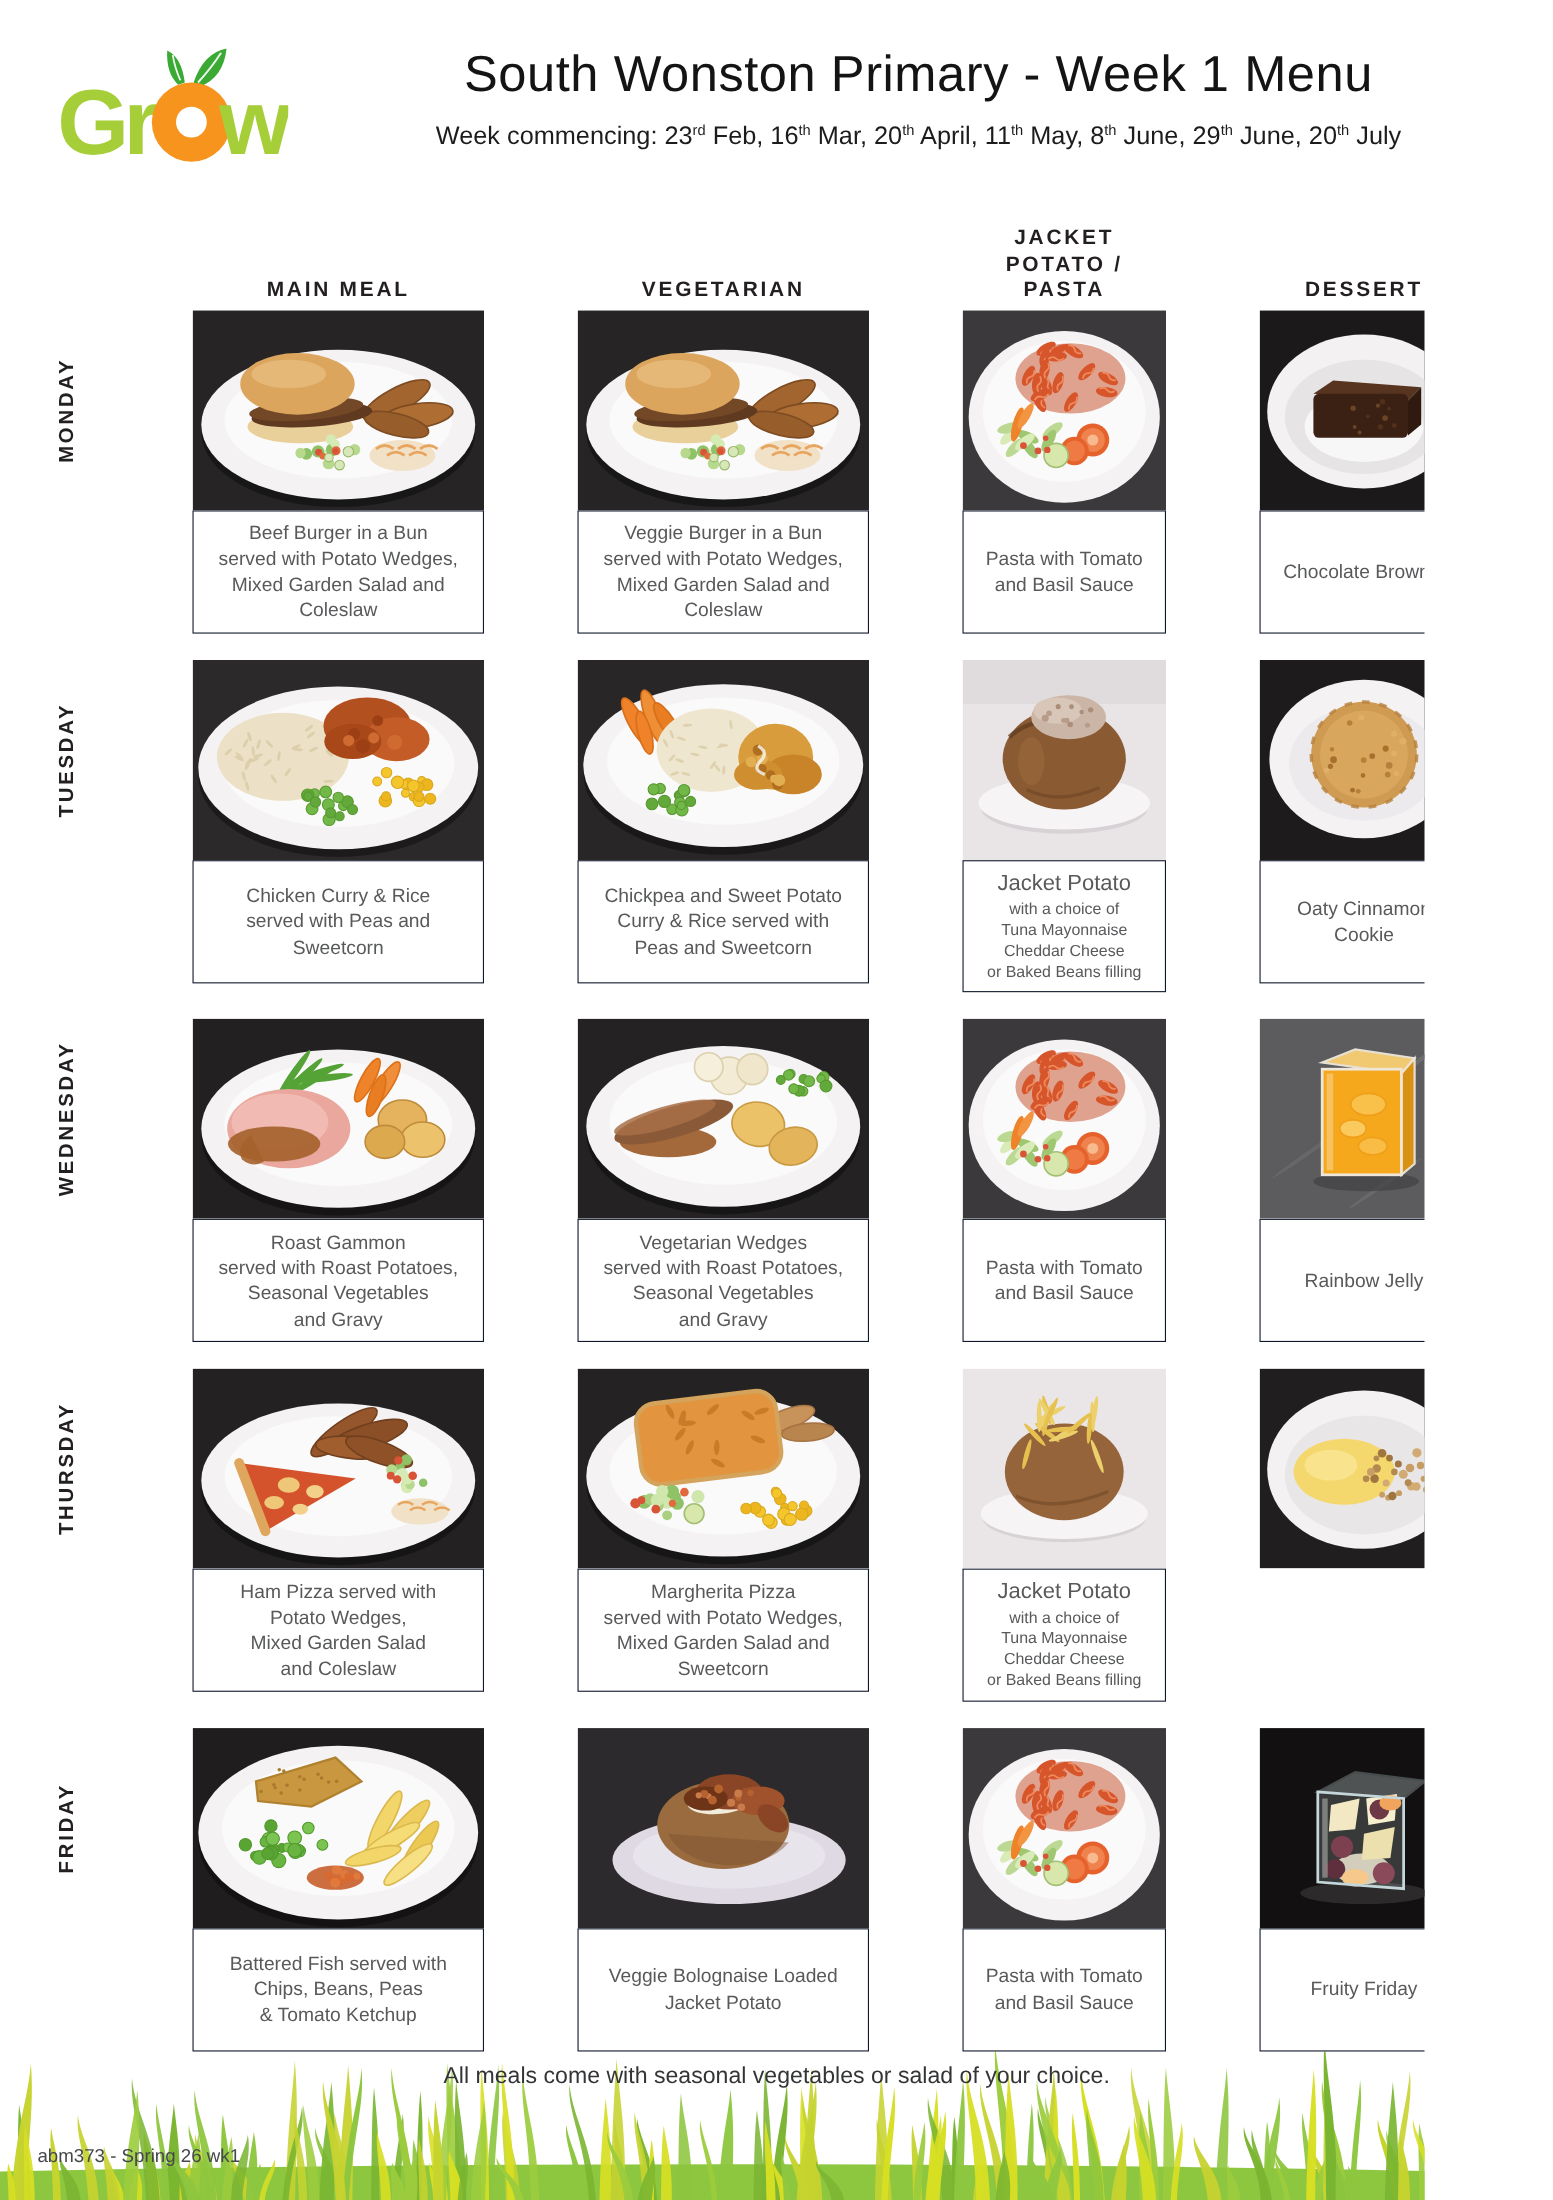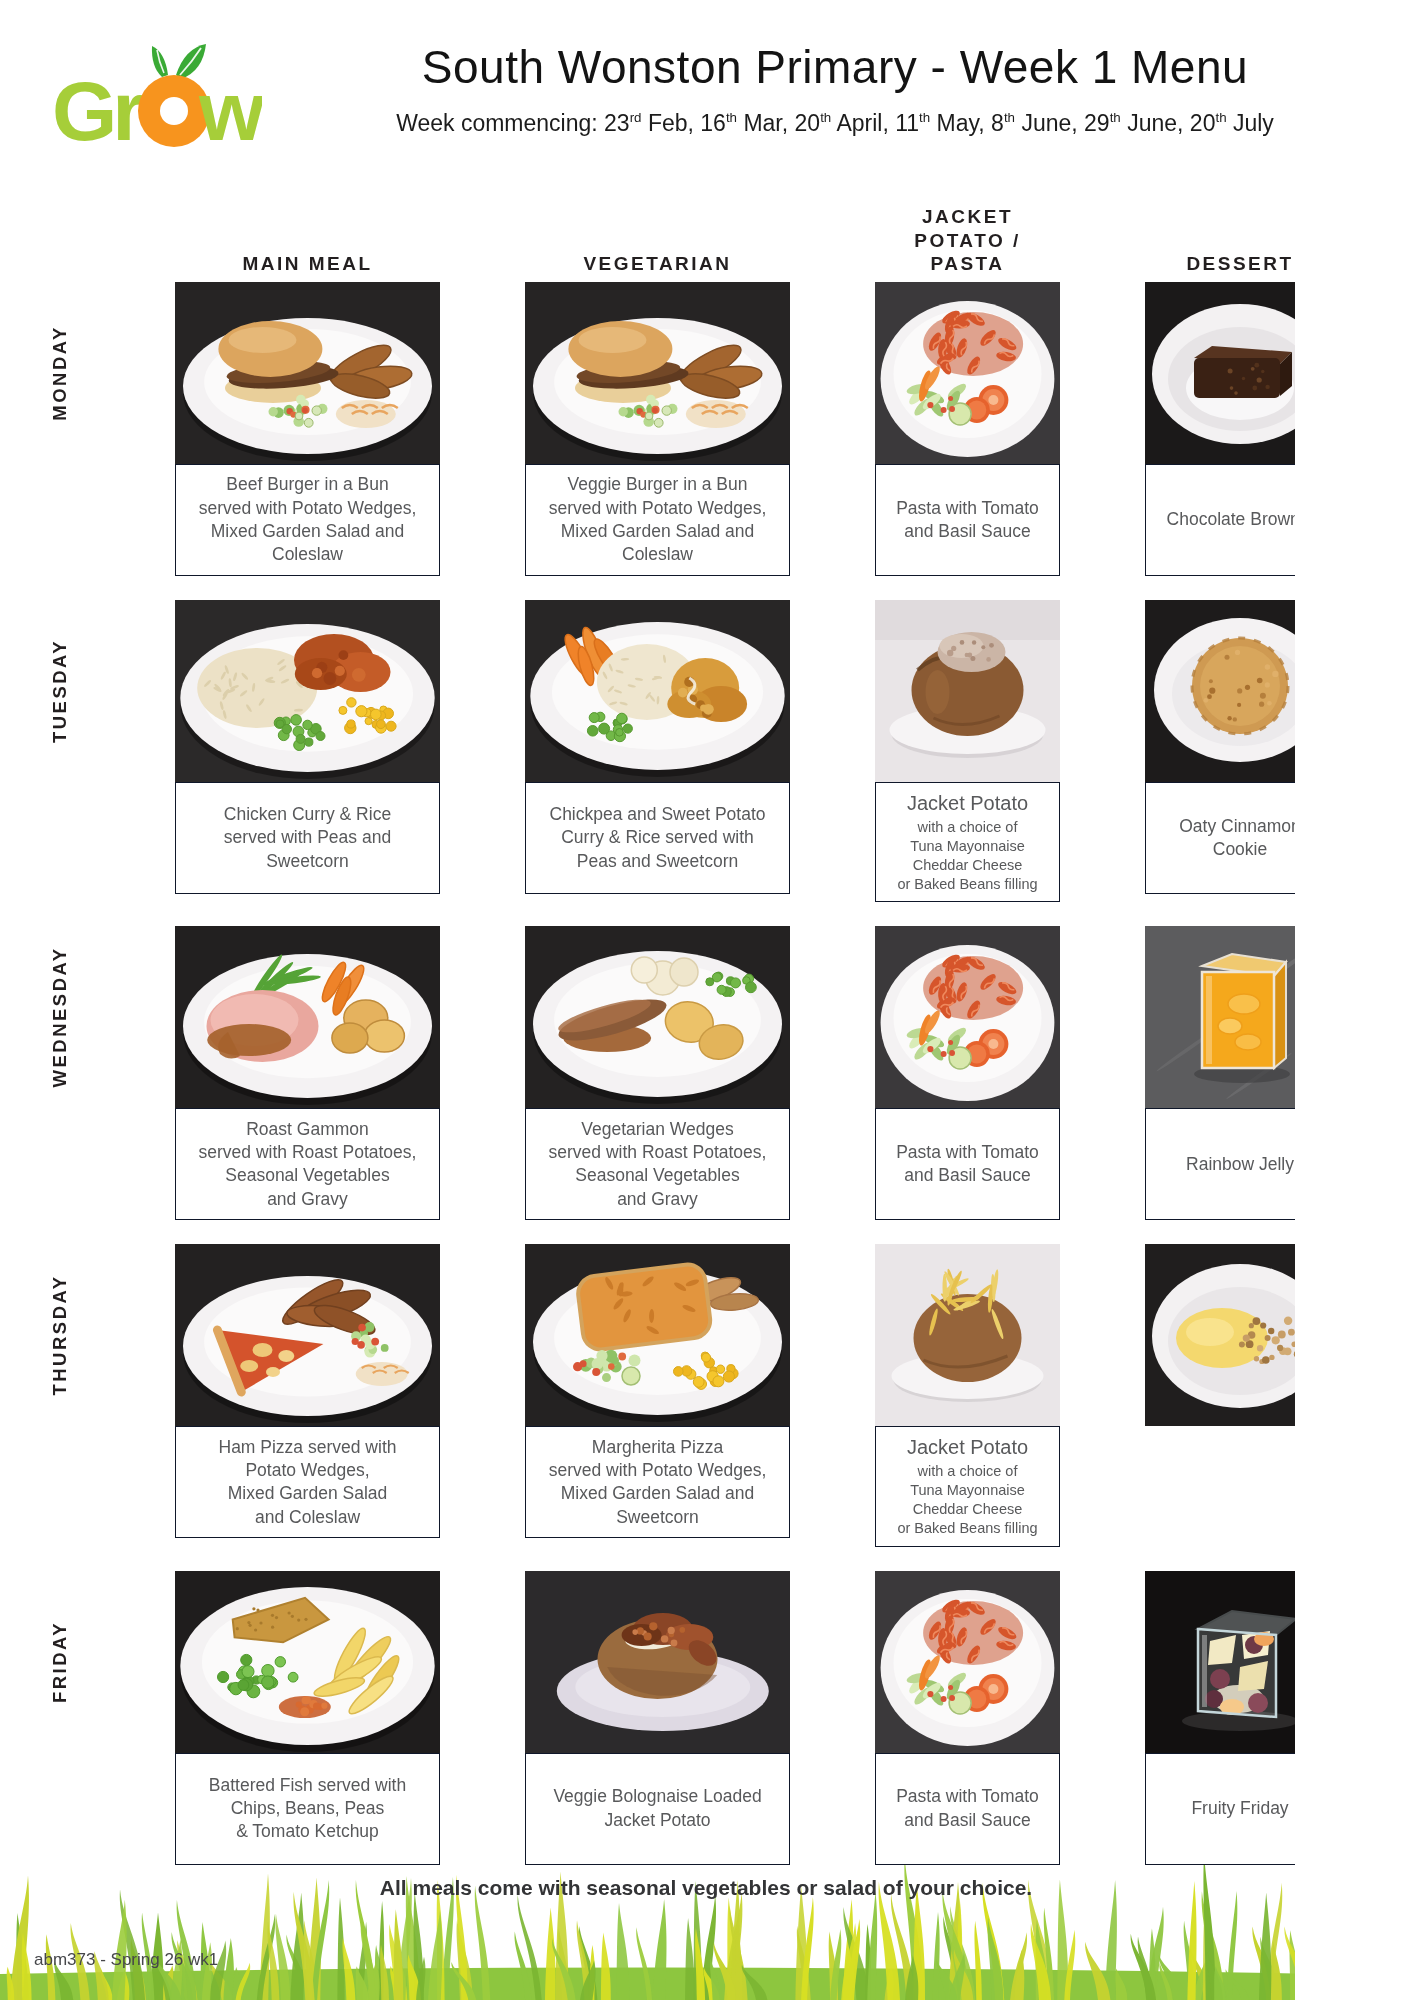"All meals come with seasonal" .foot1 { font-weight: bold -> normal }
